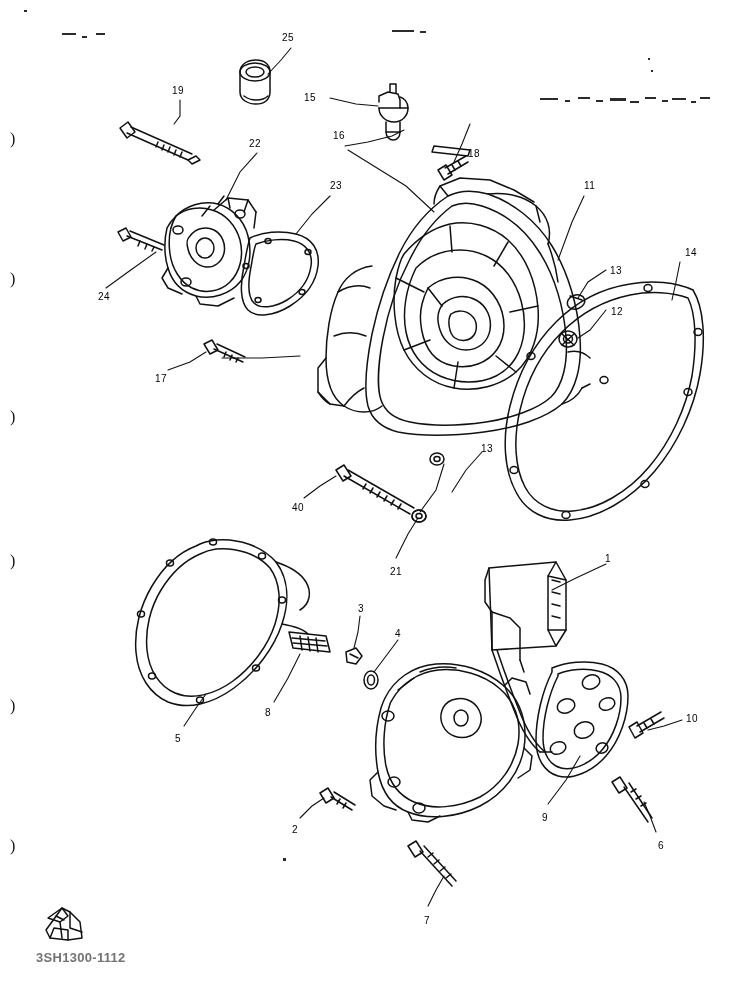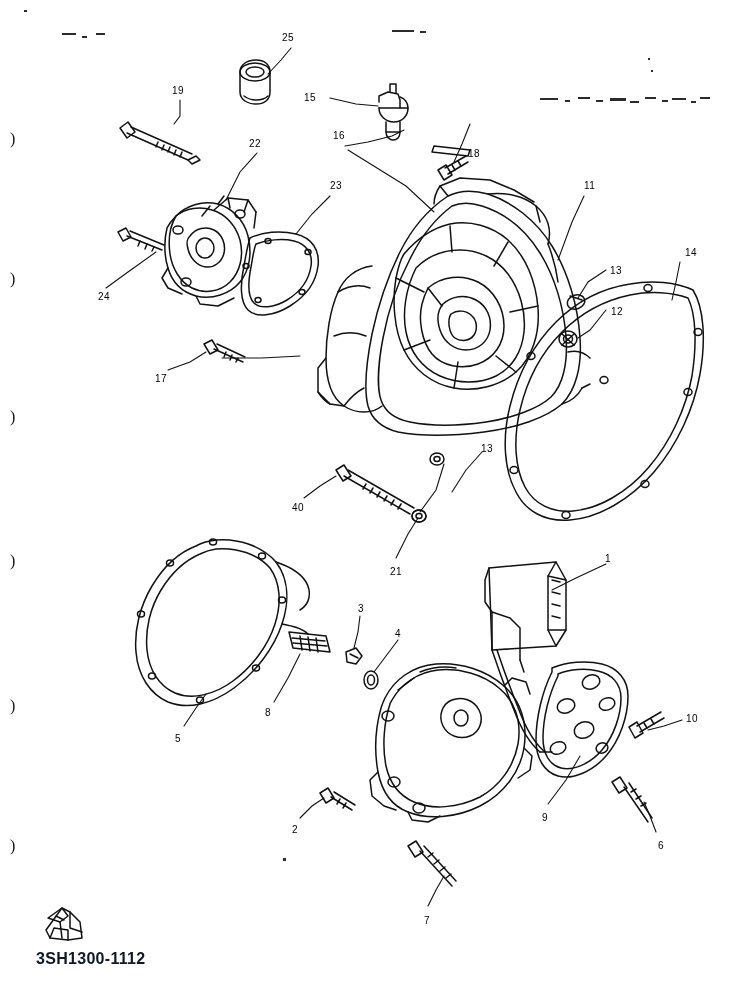"3SH1300-1112" .partcode { color: #0f172a -> #737373; font-size: 16px -> 13px }
